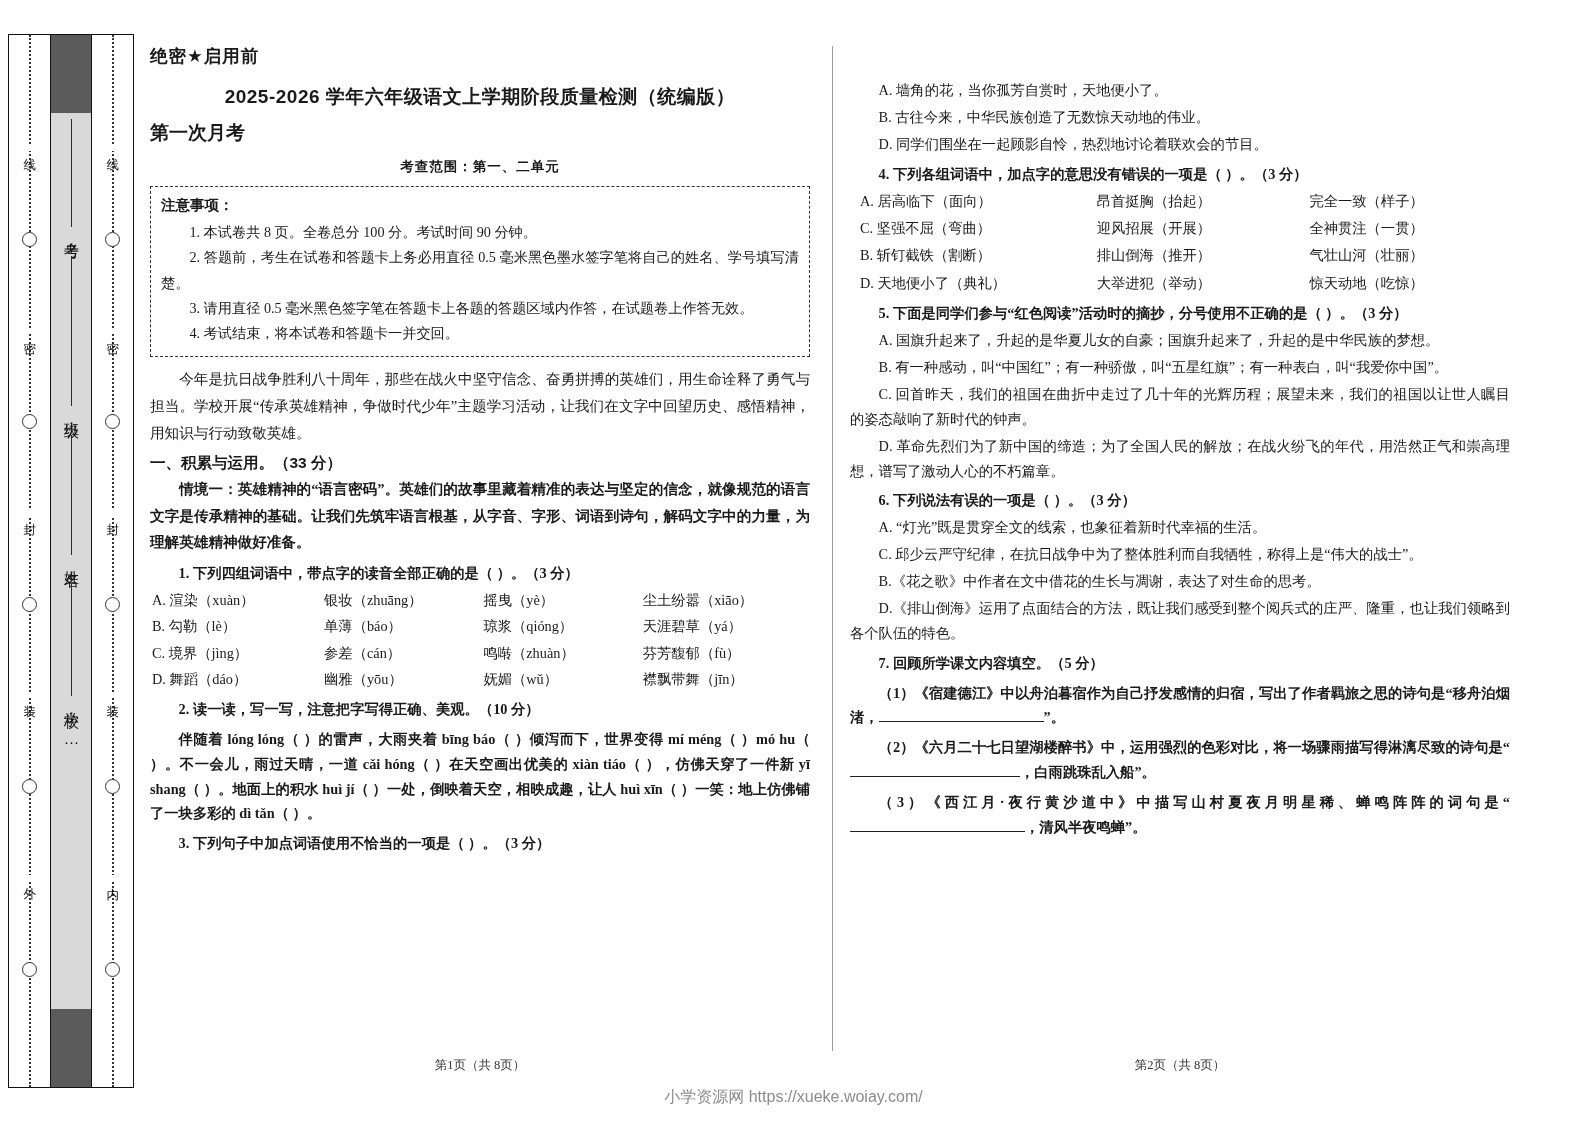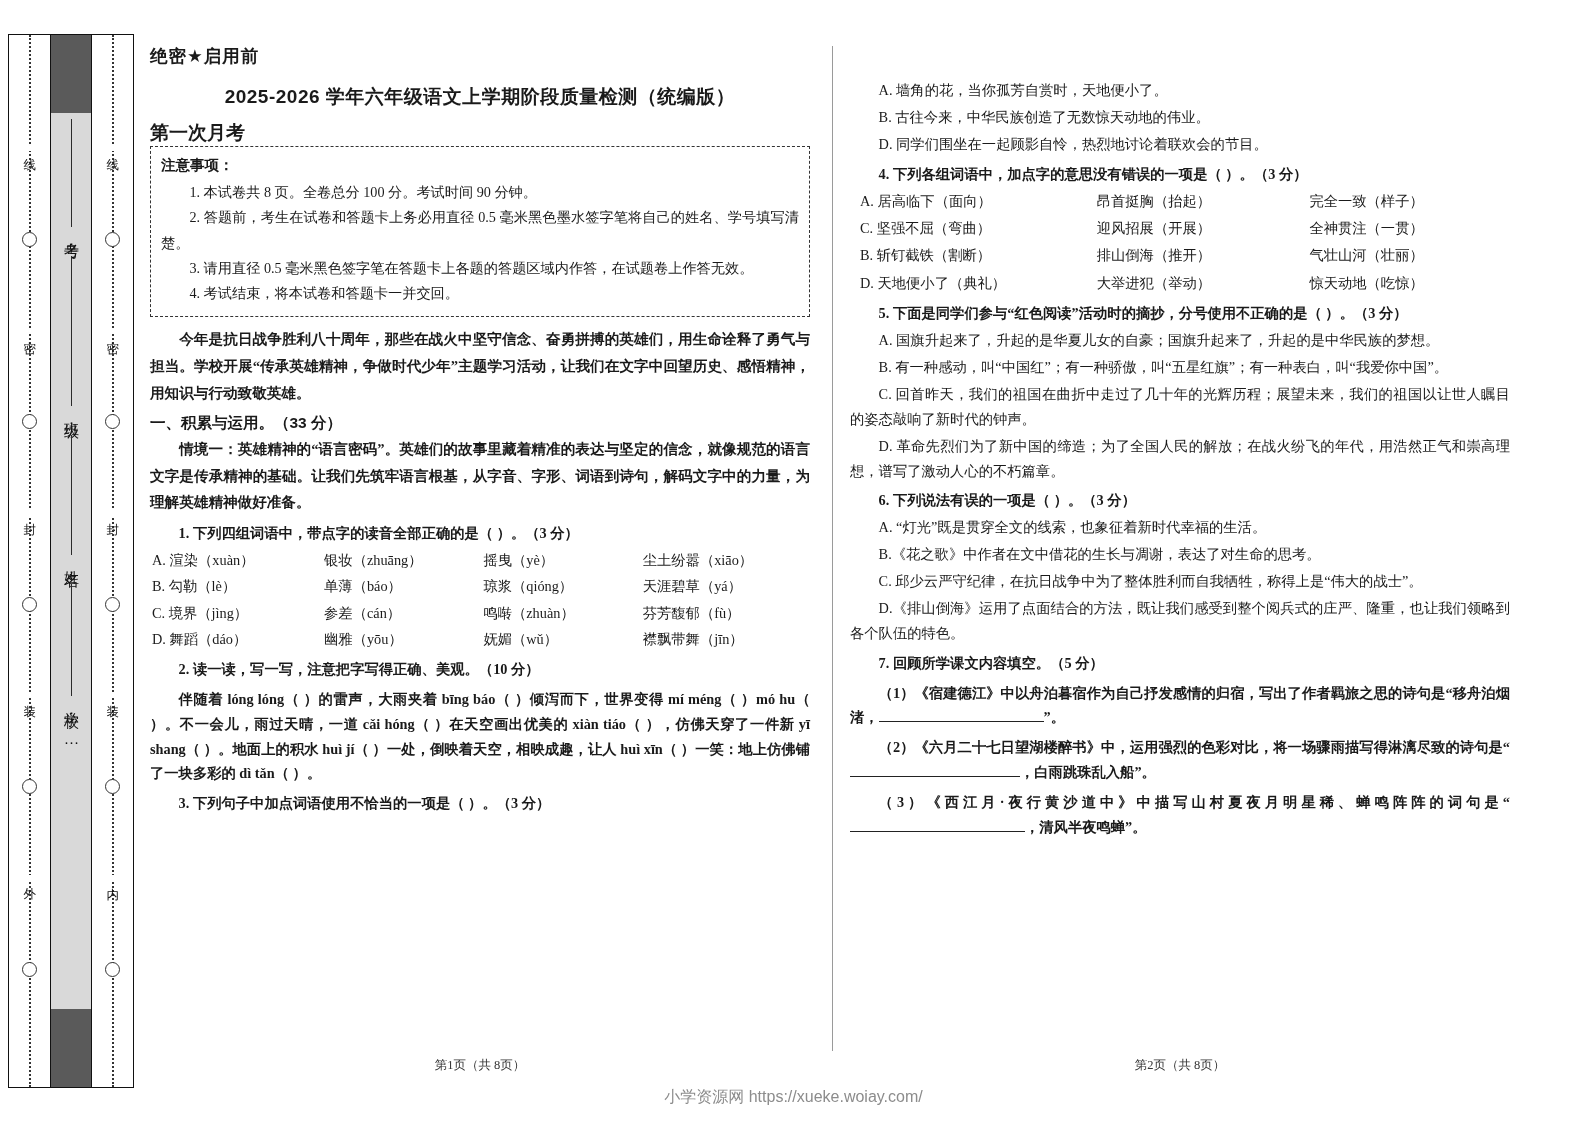"考查范围：第一、二单元" div.scope { html: none -> <div>考查范围：第一、二单元</div> }
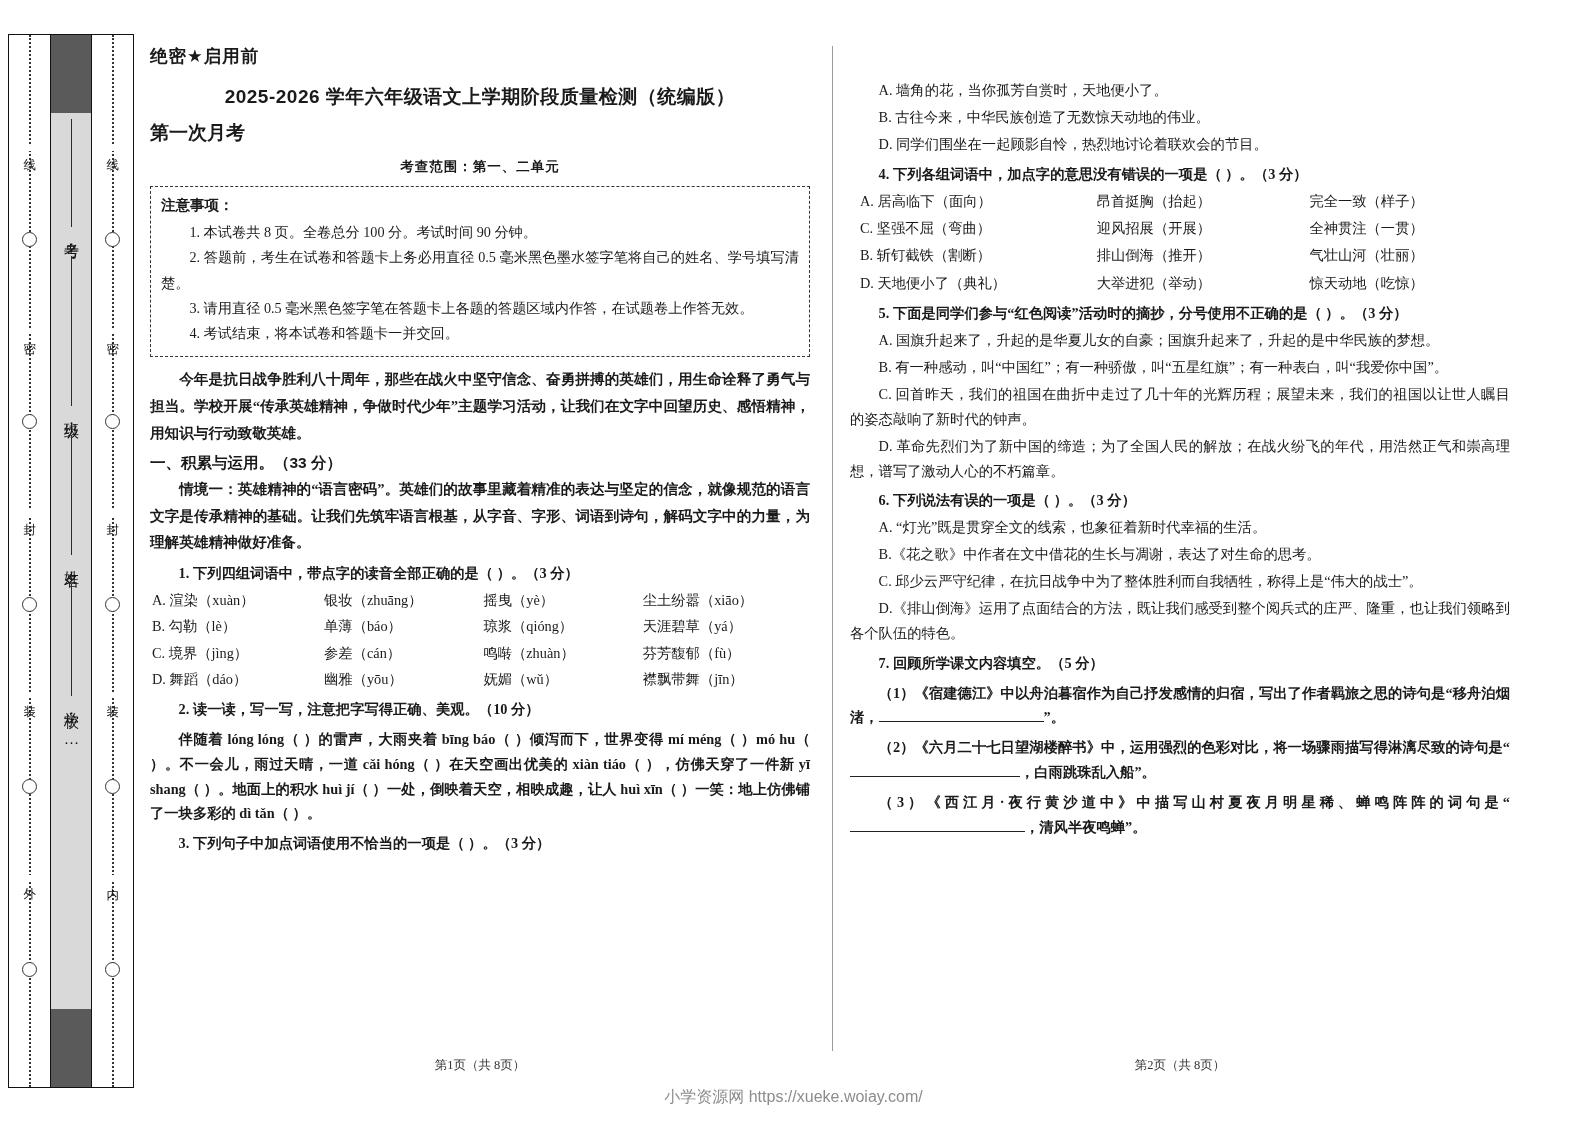"今年是抗日战争胜利八十周年，那些在战火中坚守信念、奋勇拼搏的英雄们，用生命诠释了" .intro { font-weight: bold -> normal }
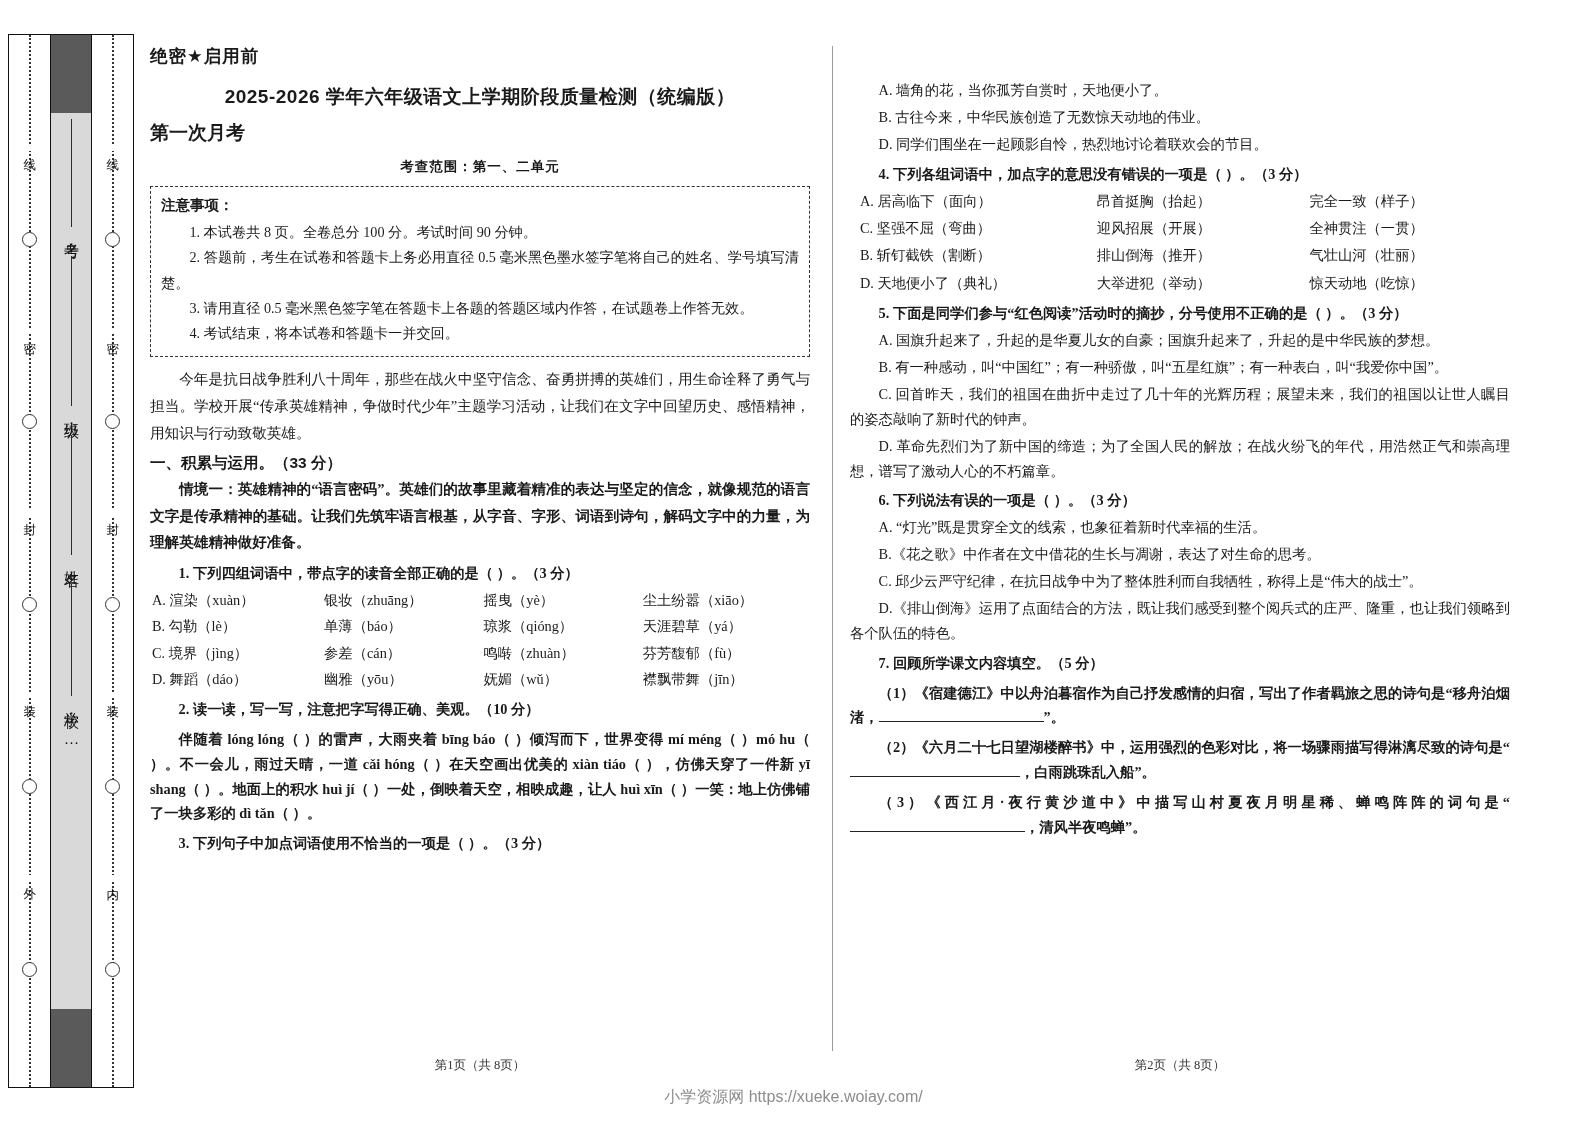"B.《花之歌》中作者在文中借花的生长与凋谢，表达了对生命的思考。" p.opt { order: before "C. 邱少云严守纪律，在抗日战争中为了整体胜利而自我牺牲，称得上是“伟大的战士”。" -> after "C. 邱少云严守纪律，在抗日战争中为了整体胜利而自我牺牲，称得上是“伟大的战士”。" }
